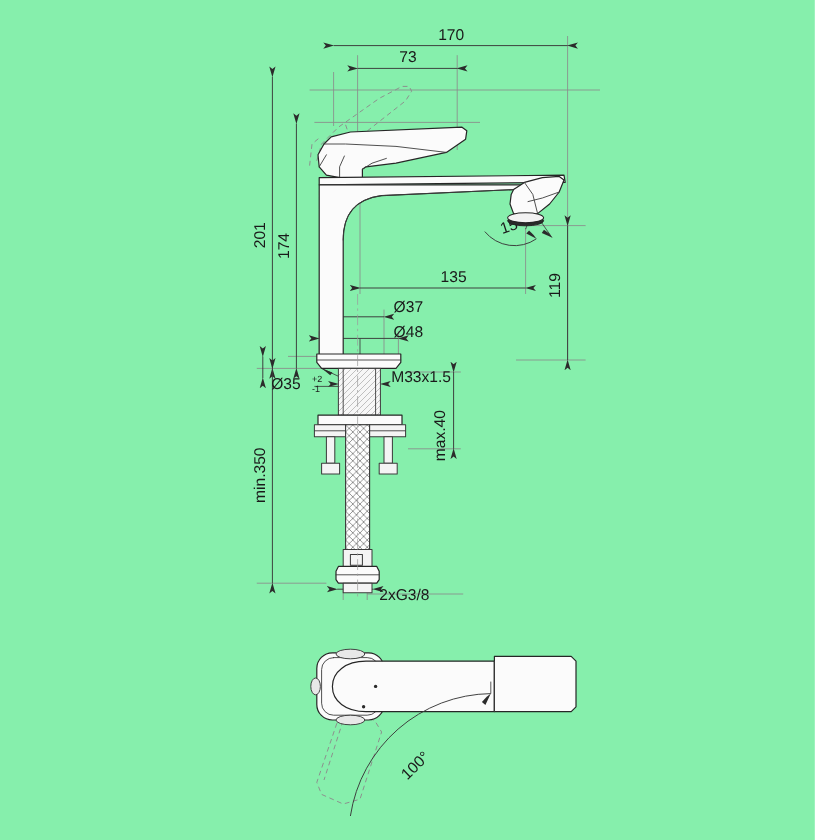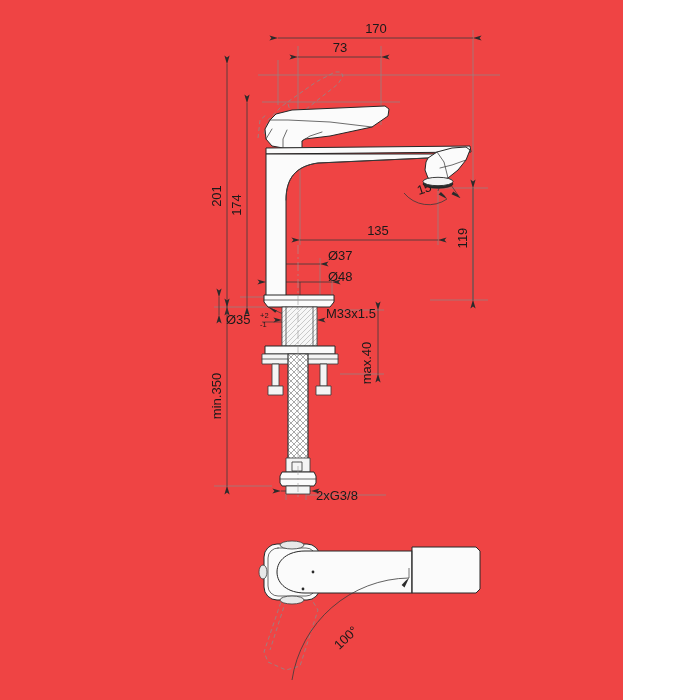"170" #sheet { background: #ef4444 -> #86efac; width: 623px -> 679px }
